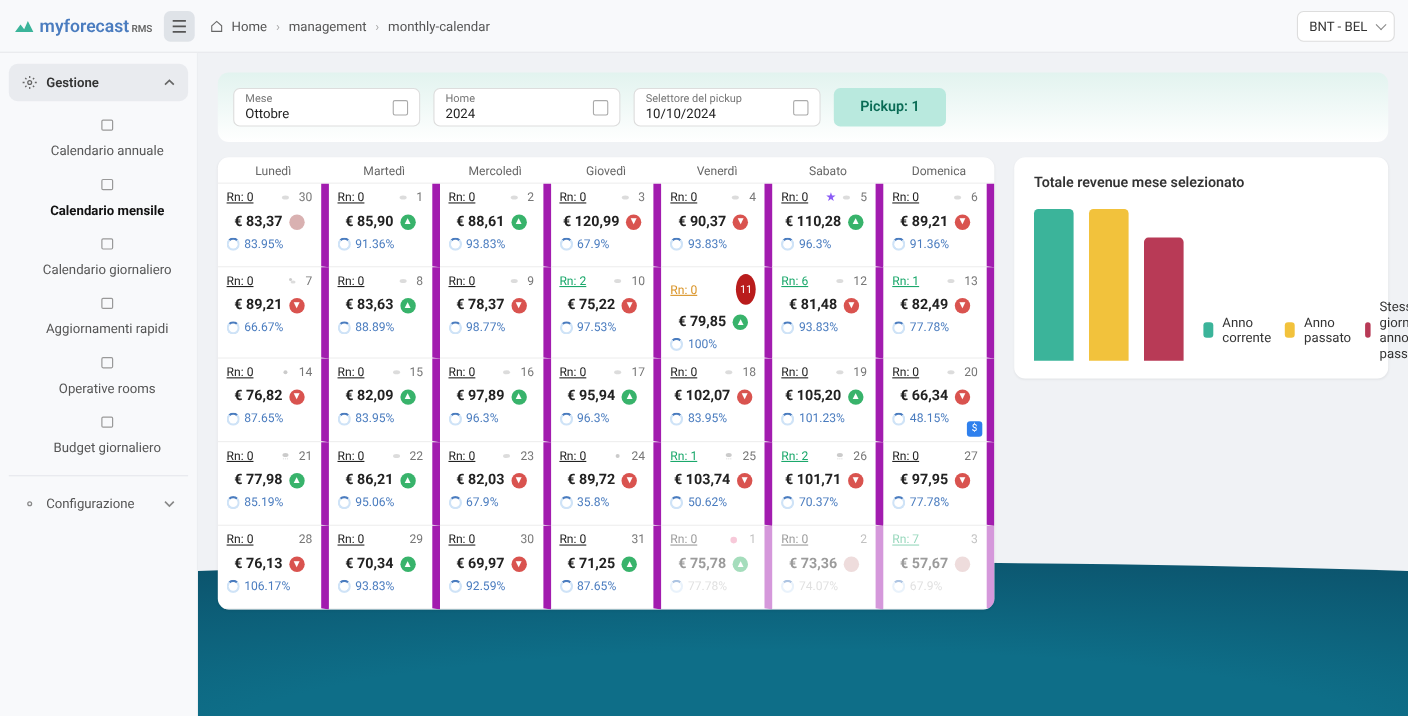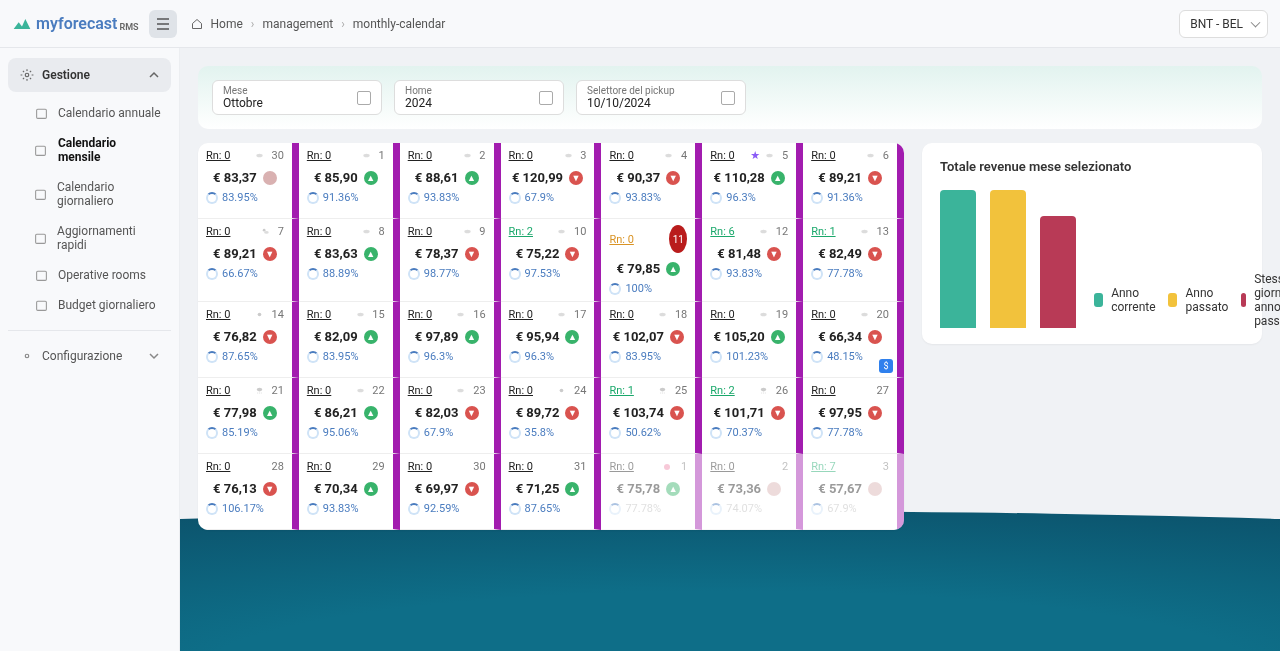"Pickup: 1" div.pickup-badge { html: none -> <div> <span>Pickup: 1</span> </div> }
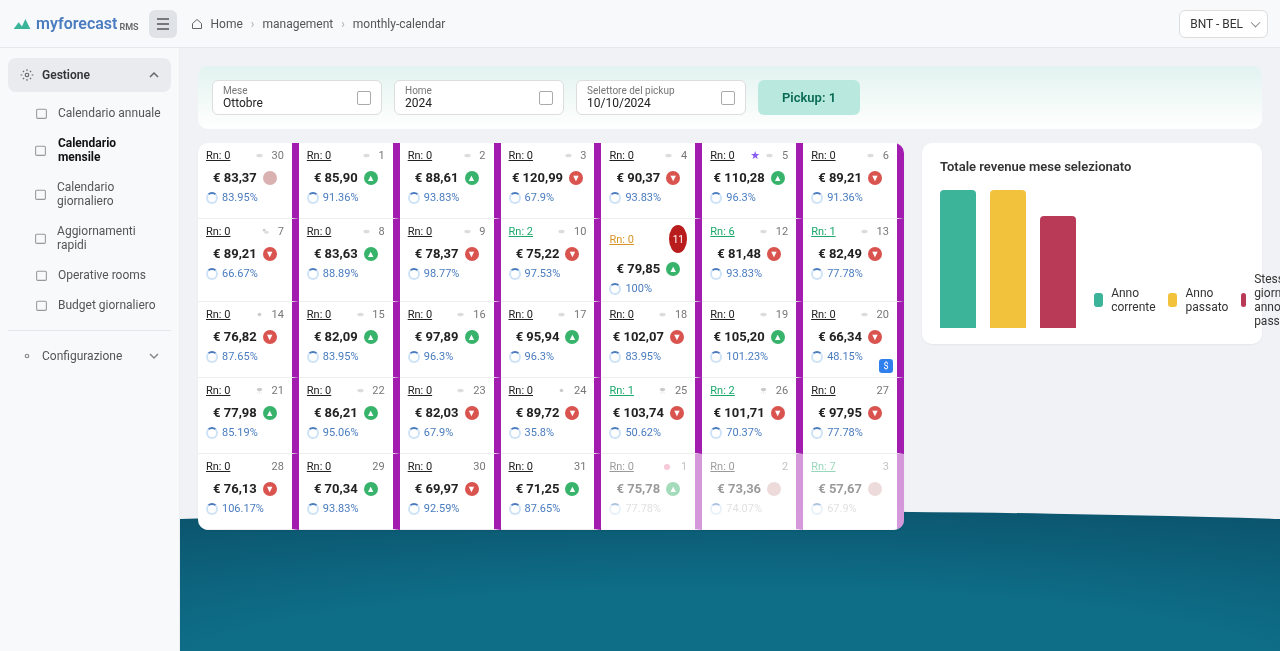"Calendario annuale" .side-item { flex-direction: none -> column }
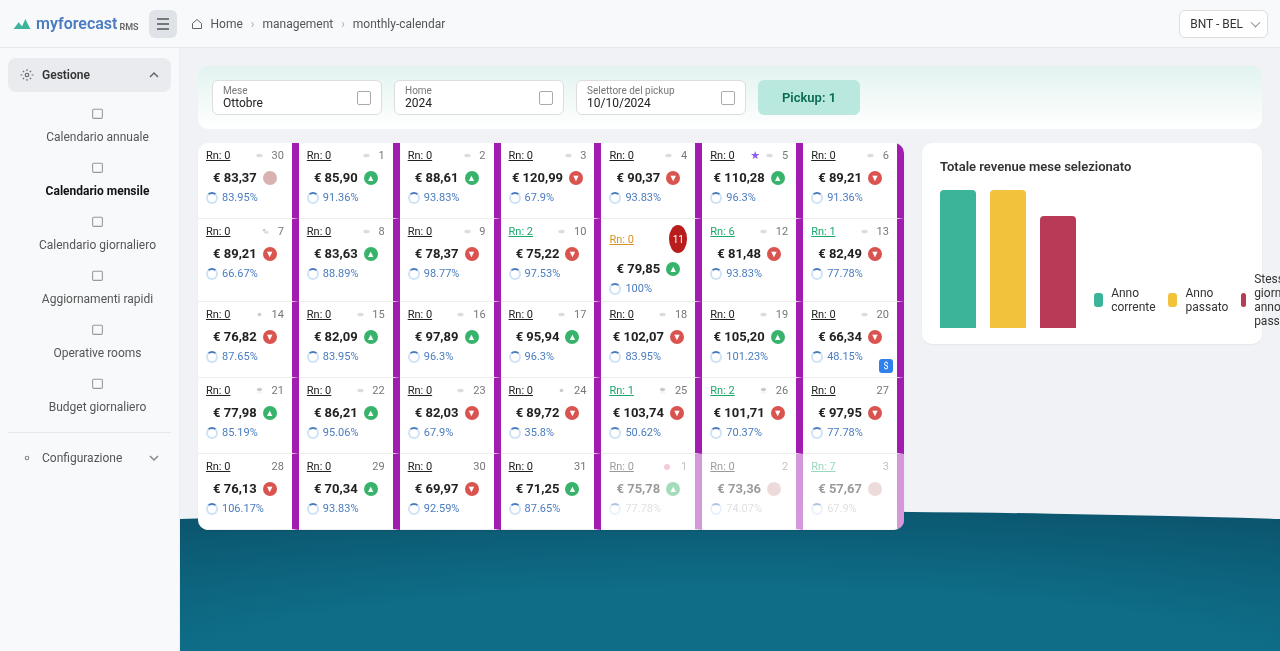"Lunedì" div.cal-head { html: none -> <div> <div>Lunedì</div> <div>Martedì</div> <div>Mercoledì</div> <div>Giovedì</div> <div>Venerdì</div> <div>Sabato</div> <div>Domenica</div> </div> }
